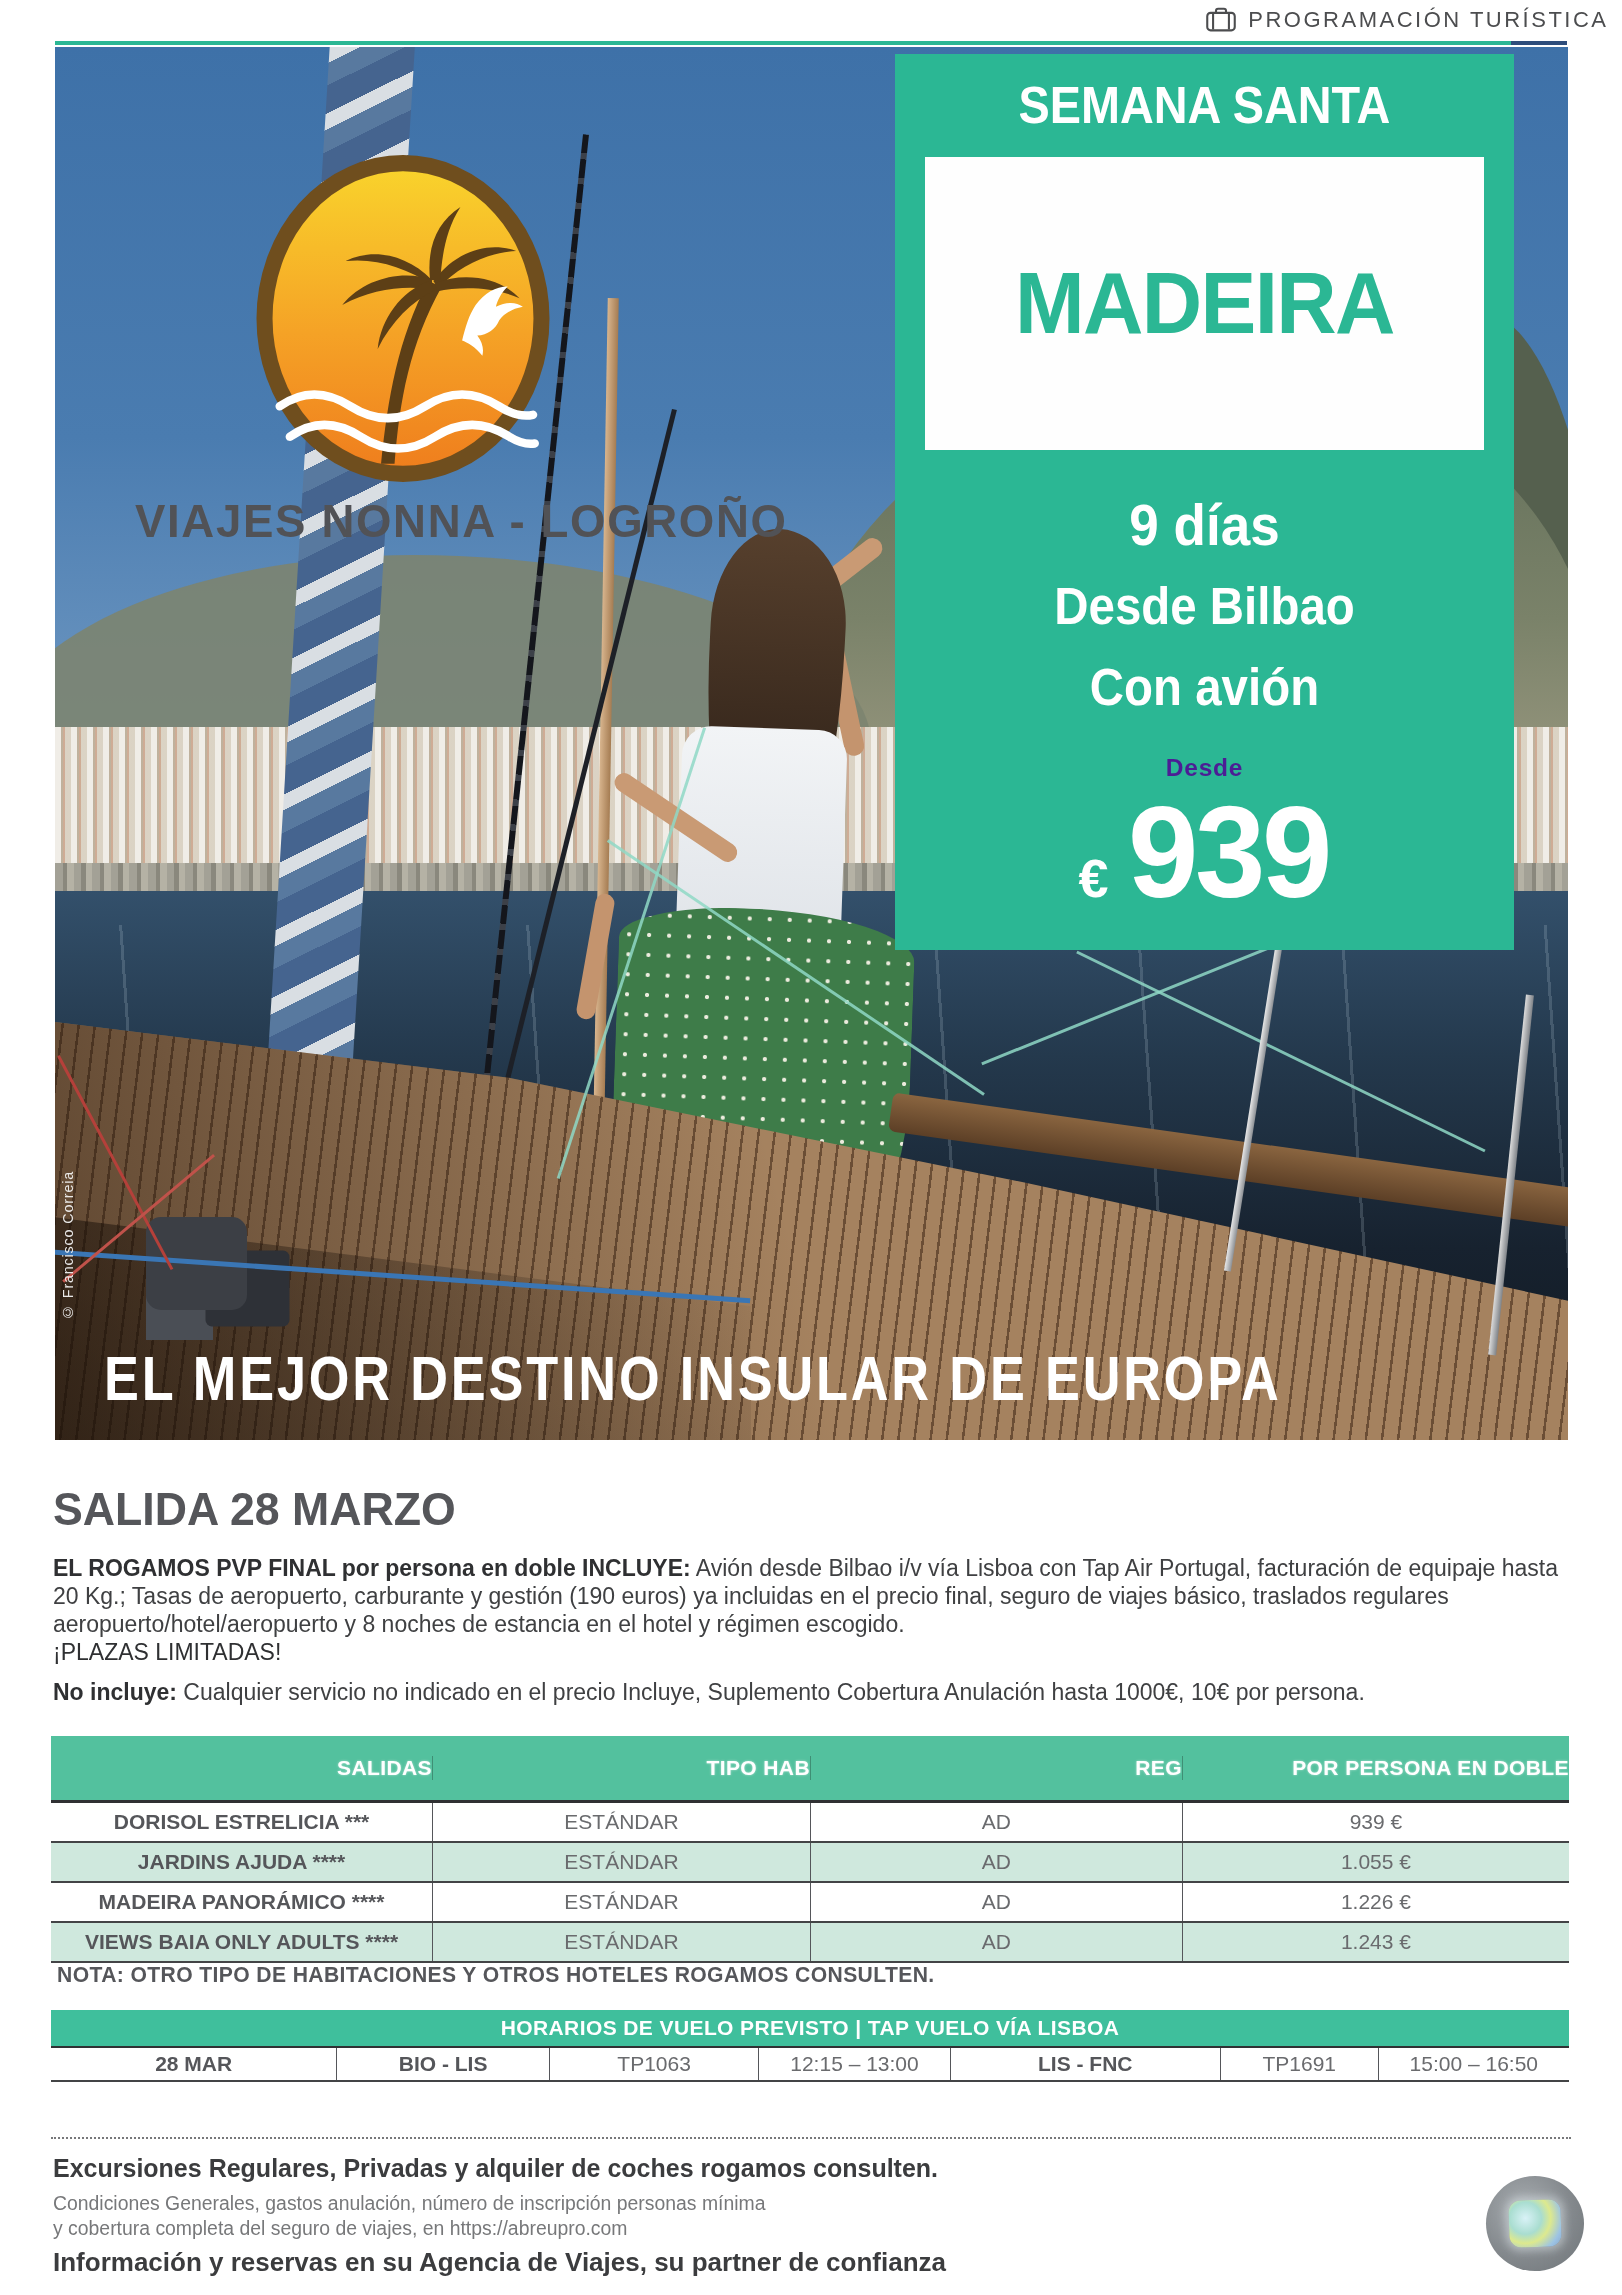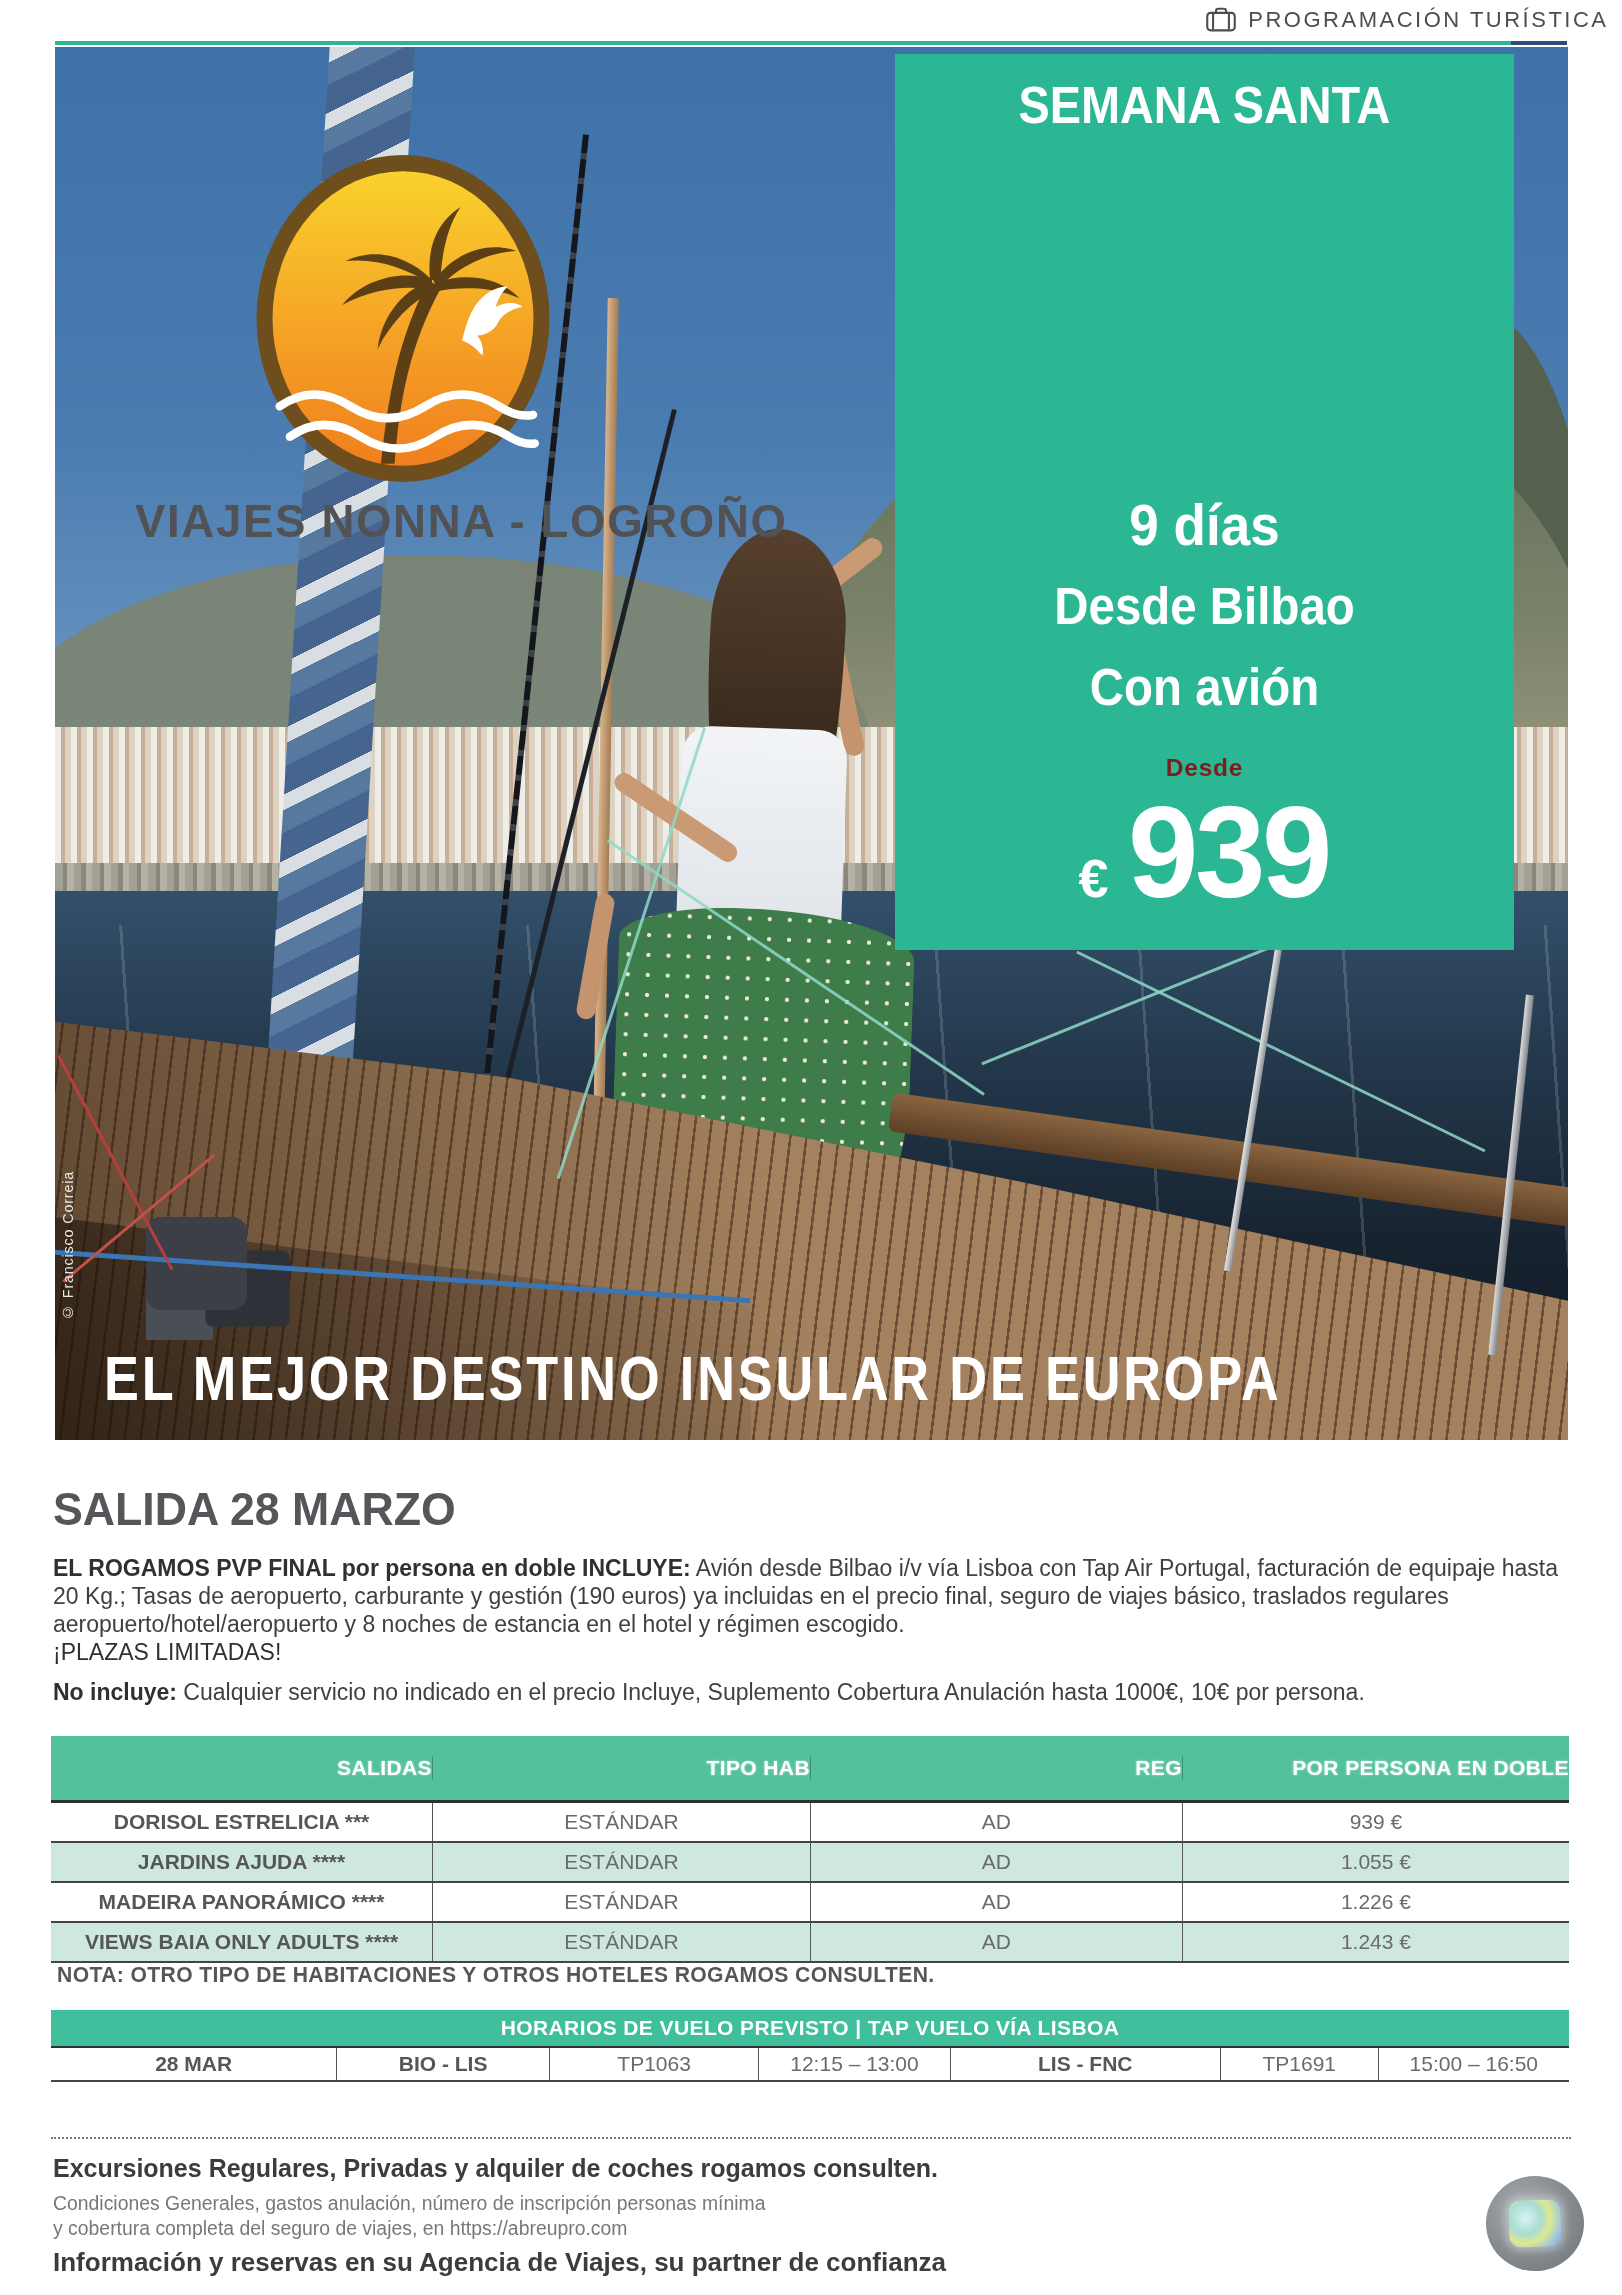"MADEIRA" div.white-box { html: none -> <div> <div>MADEIRA</div> </div> }
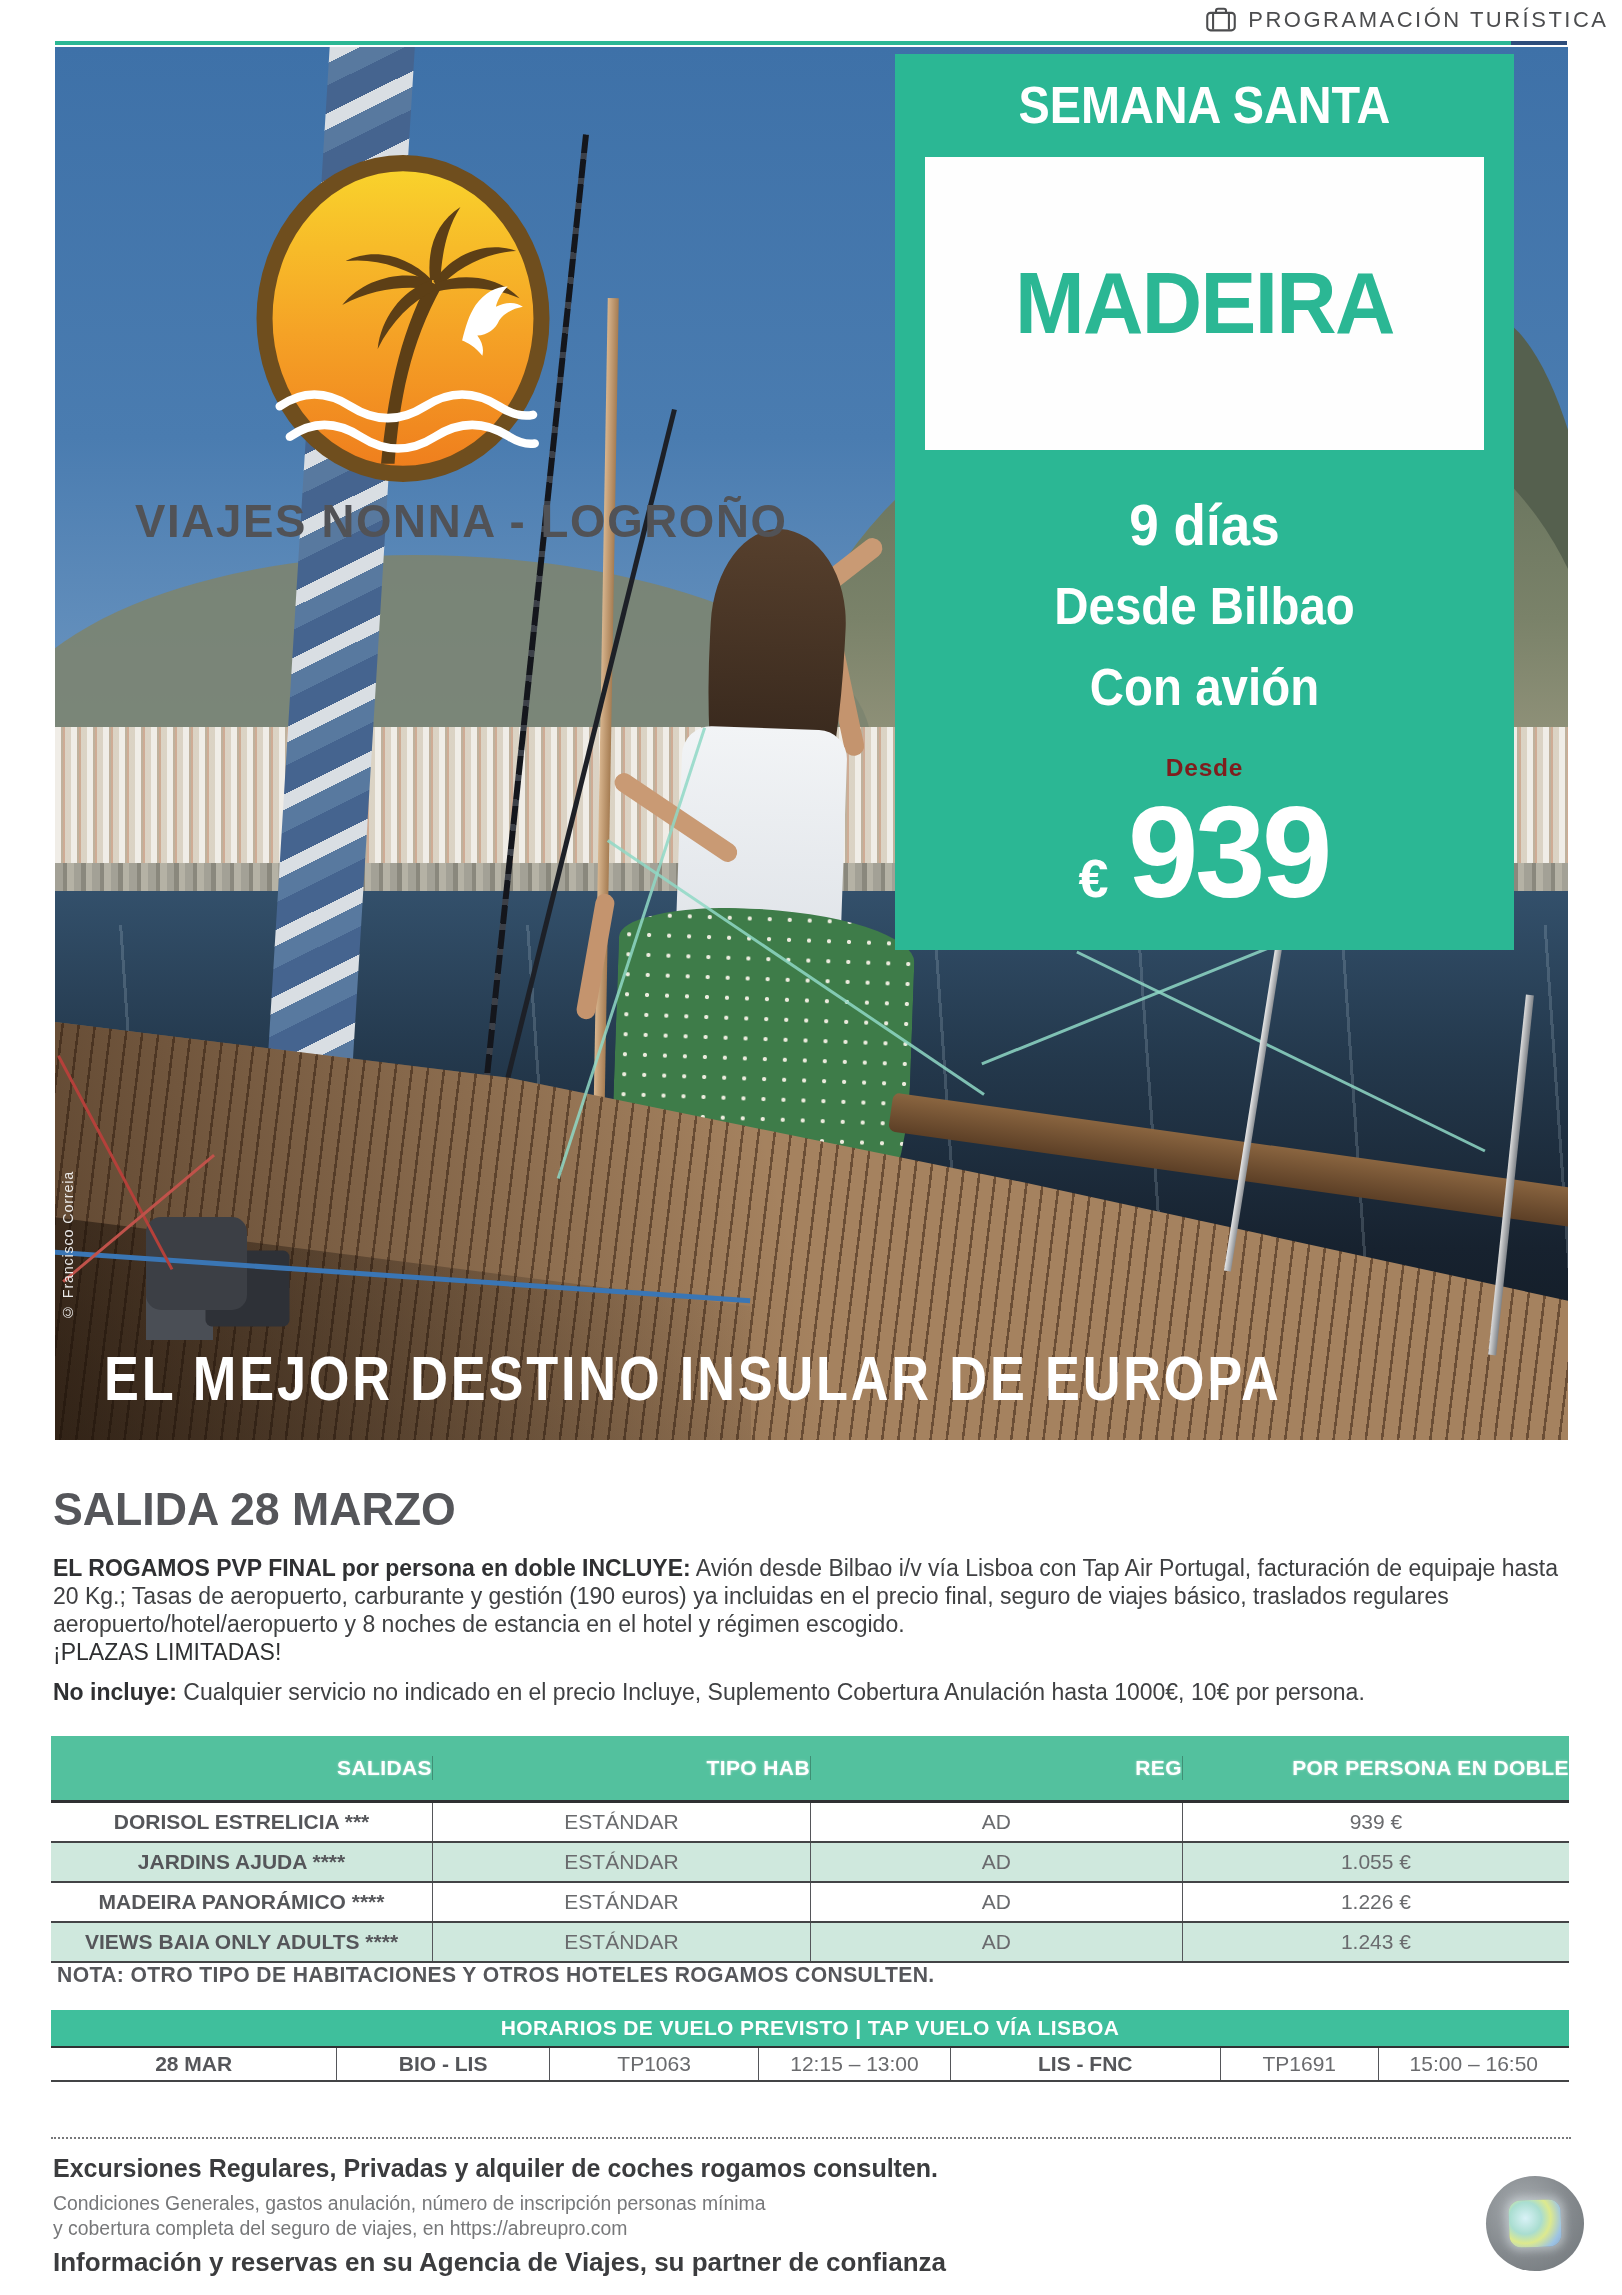"Desde" .panel .desde { color: #7f1d1d -> #4c1d95 }
